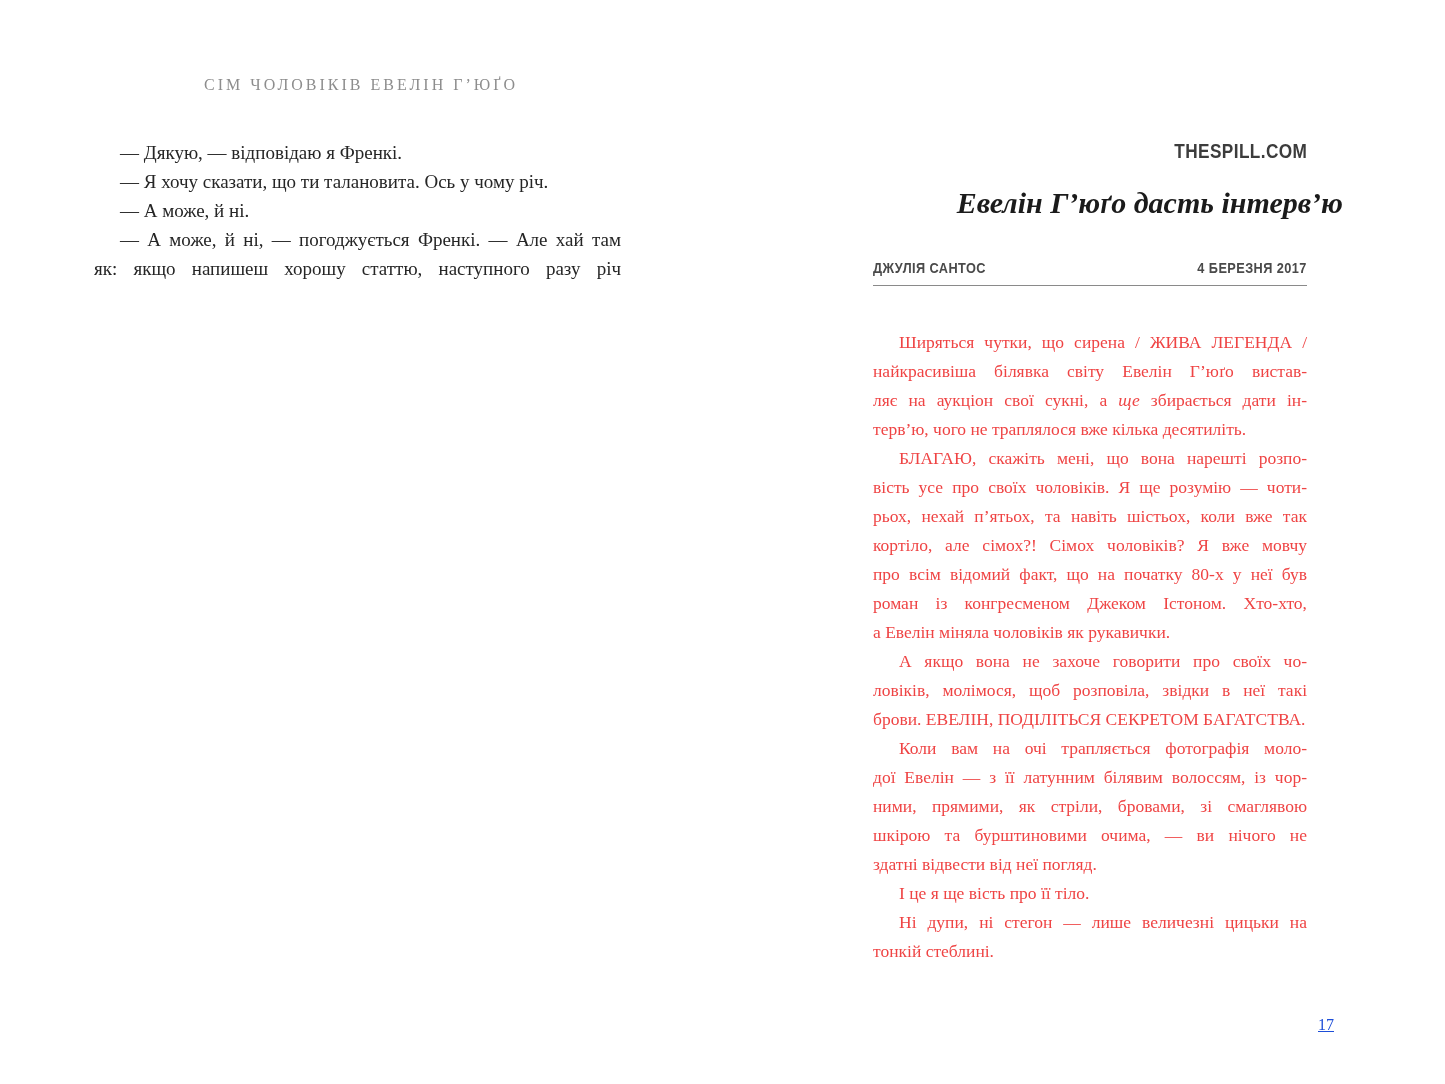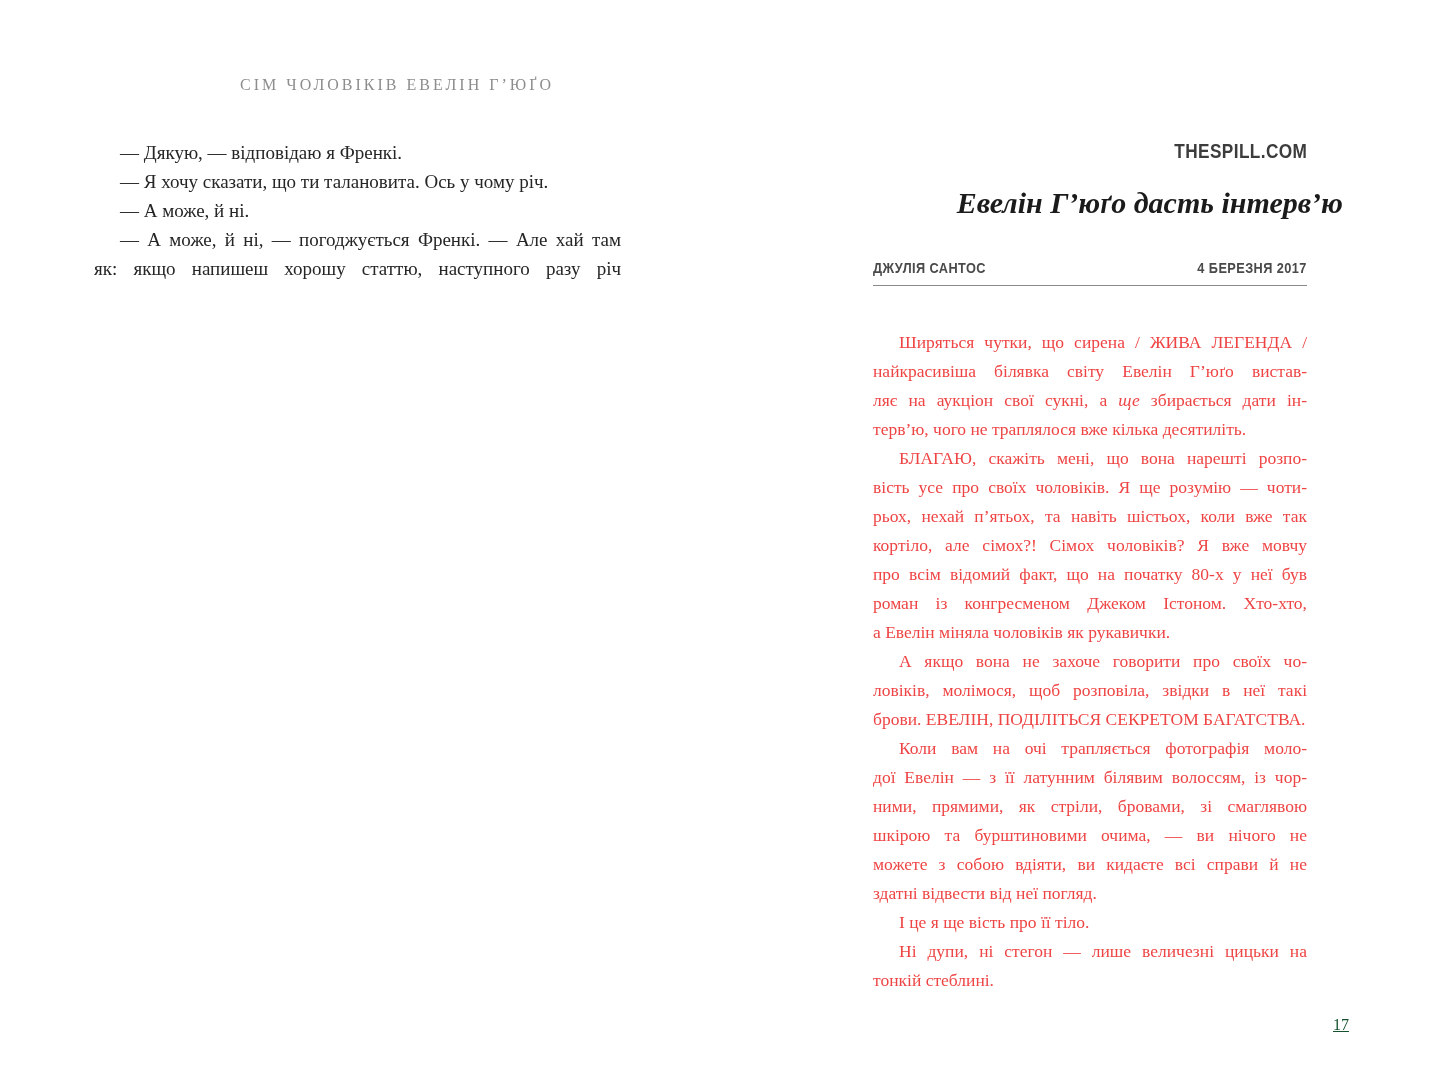"СІМ ЧОЛОВІКІВ ЕВЕЛІН Г’ЮҐО" .running-head { padding-left: 36px -> none }
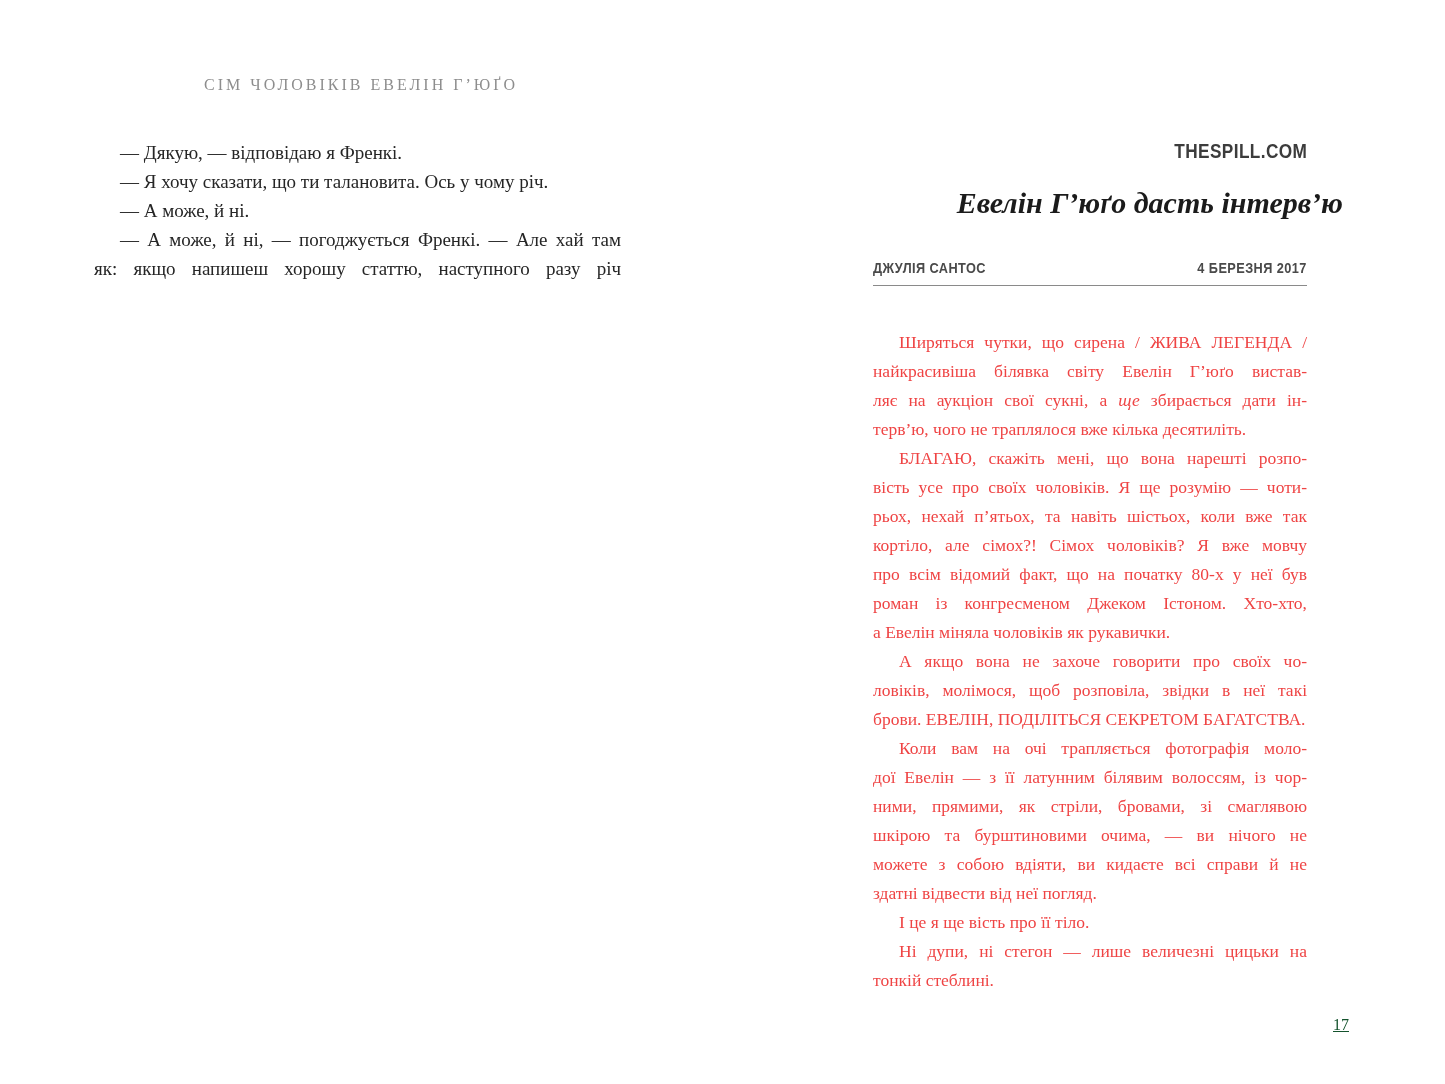"можете з собою вдіяти, ви" div.line { html: <div>можете з собою вдіяти, ви кидаєте всі справи й не</div> -> none }
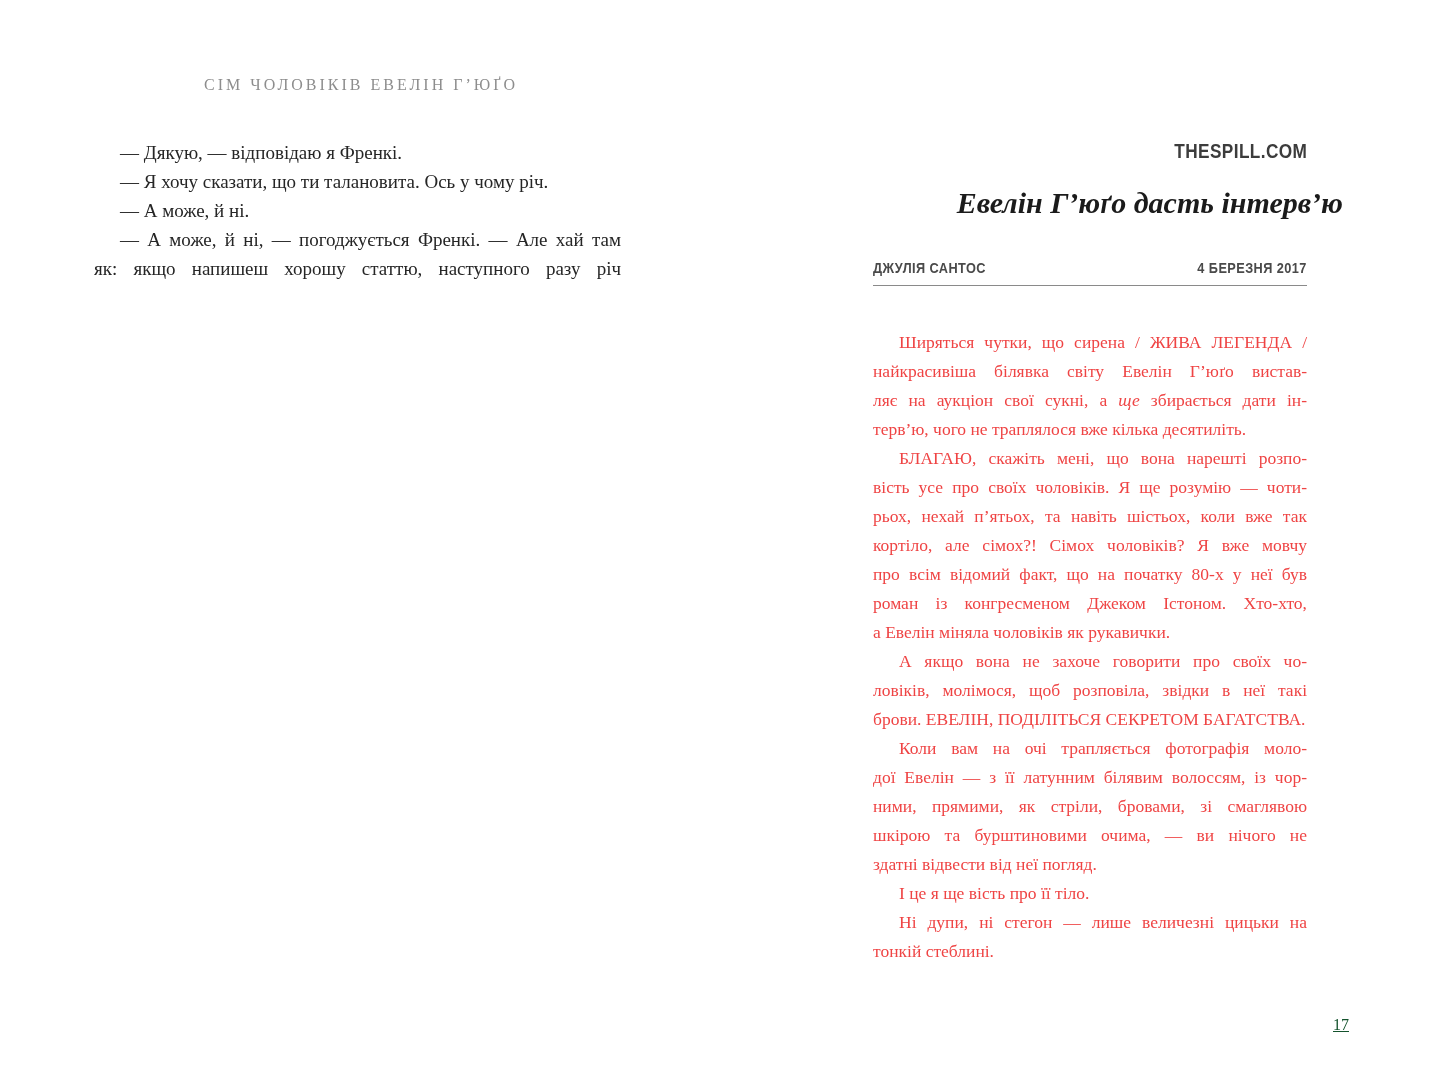"17" .page-number { color: #14532d -> #1d4ed8; left: 569px -> 554px }
